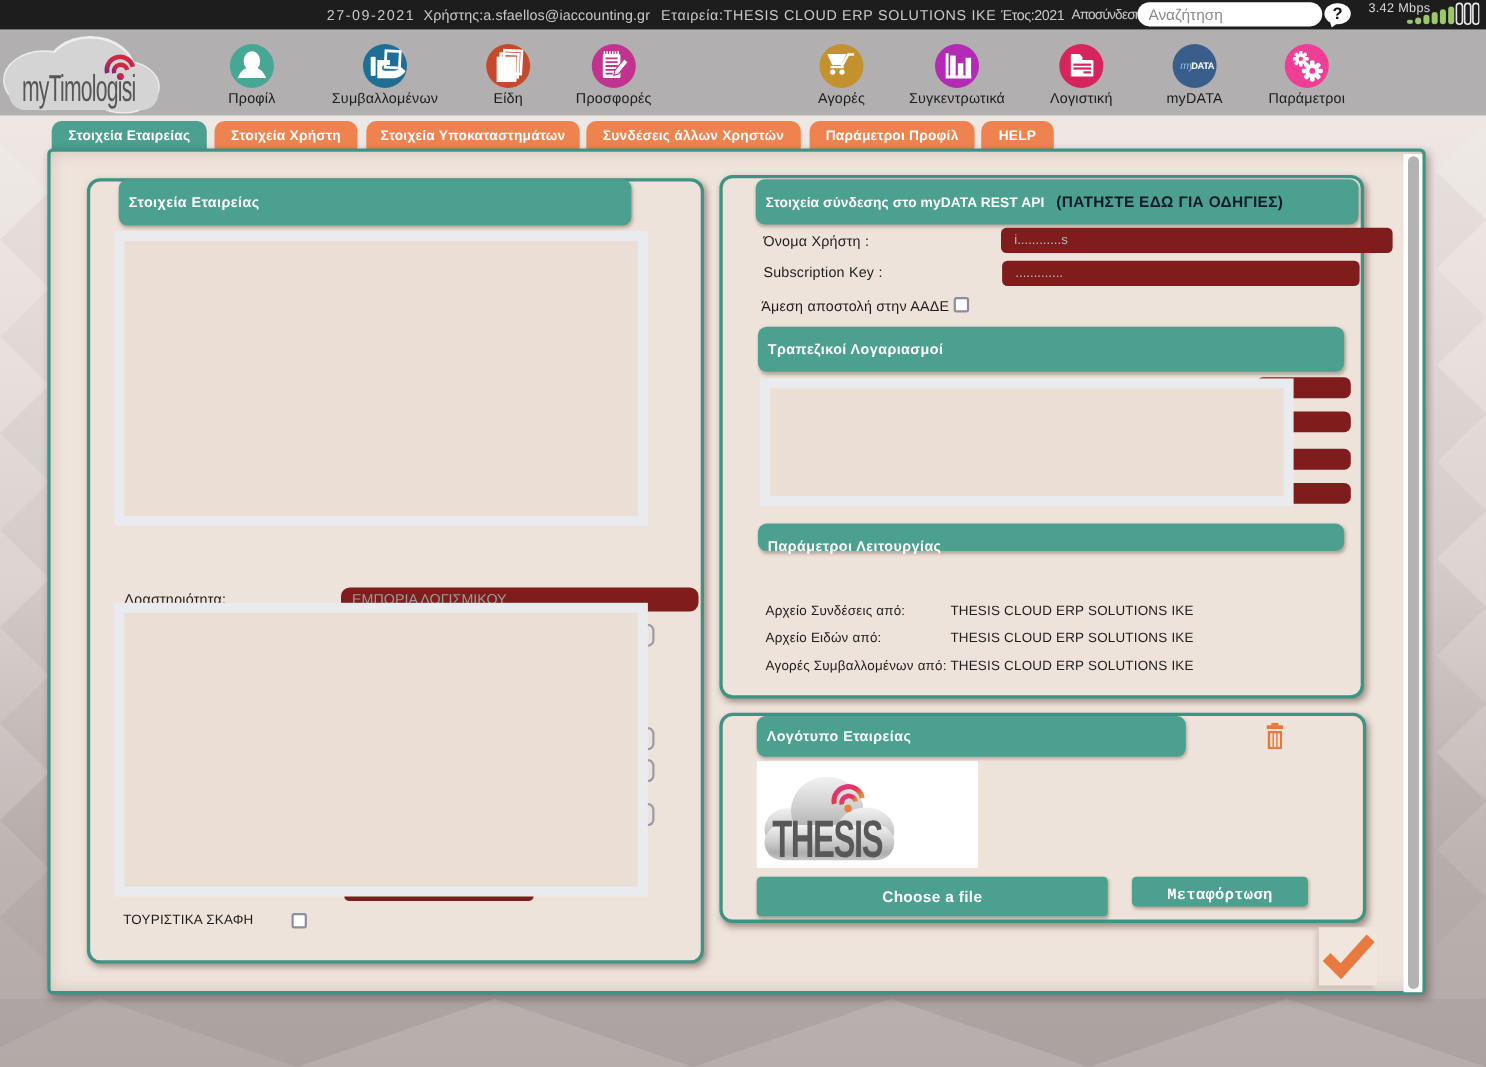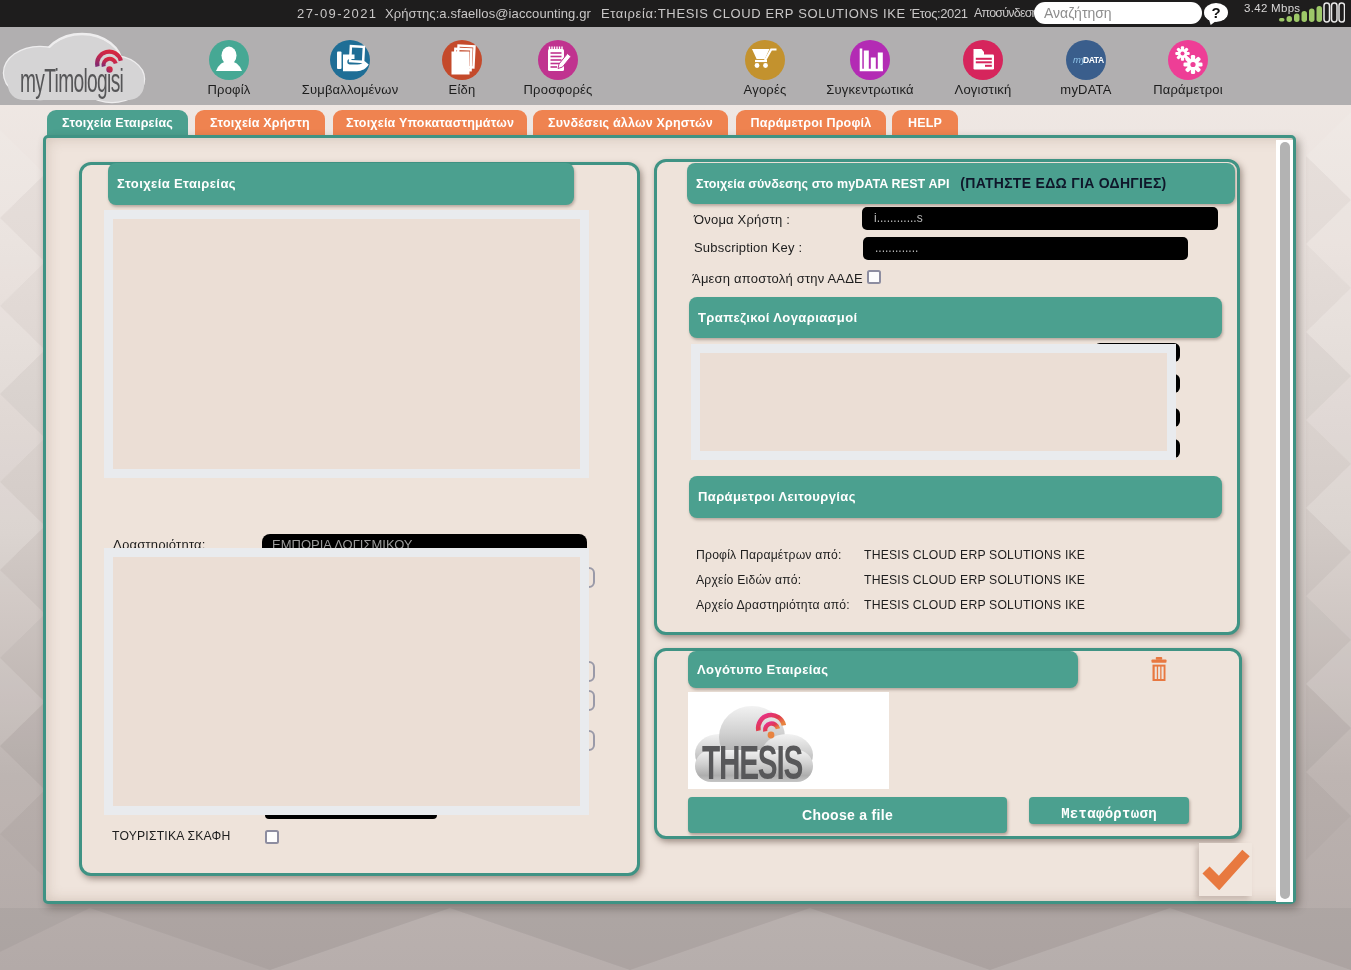"i............s" .inp { background: #000000 -> #7f1d1d; margin-left: none -> 48px }
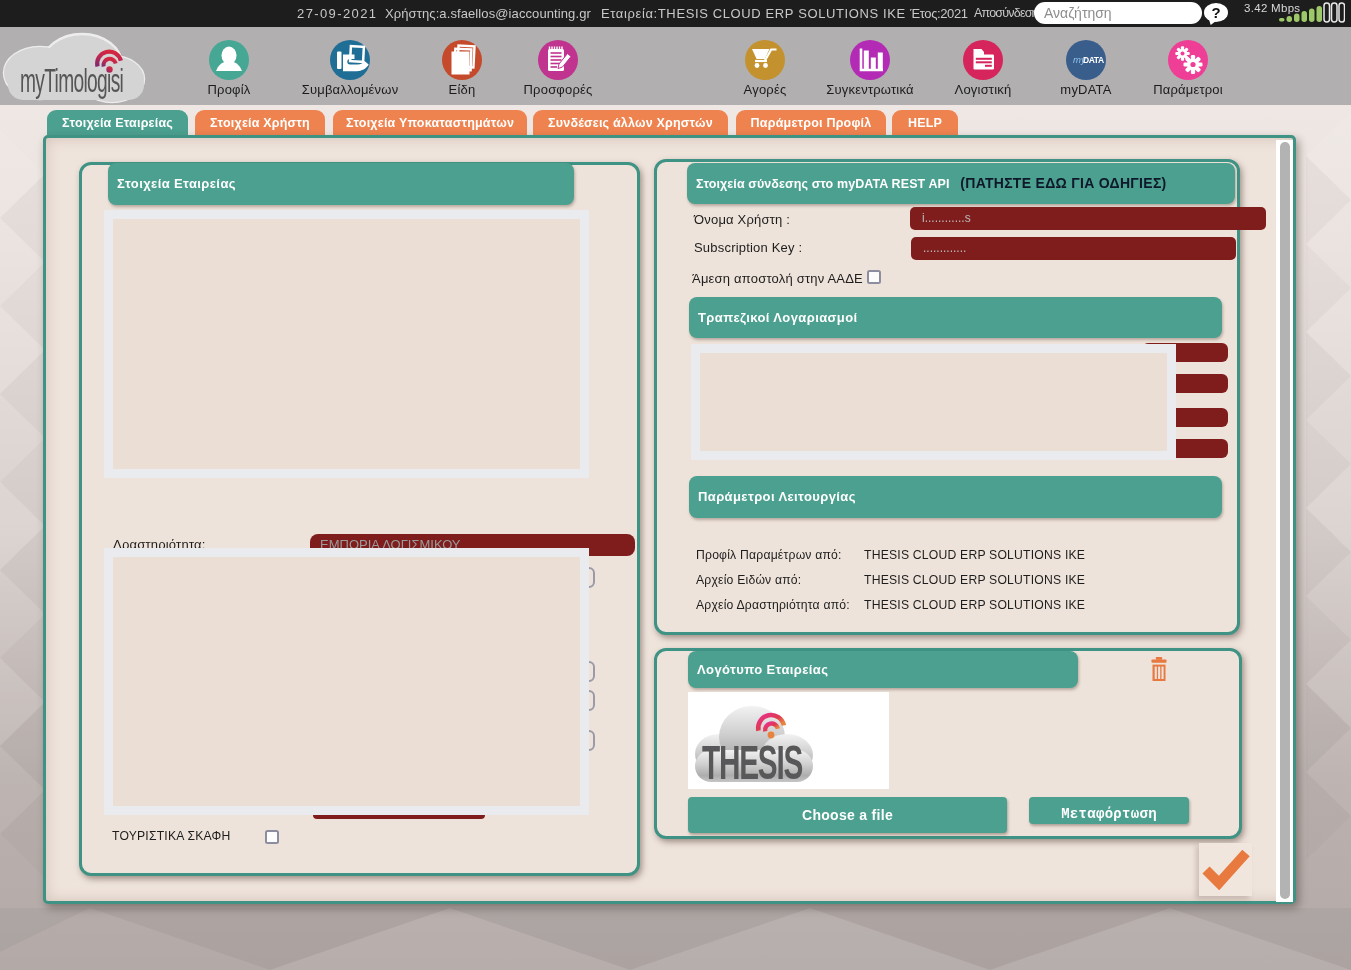"Παράμετροι Λειτουργίας" div.phead { height: 42px -> 25px }
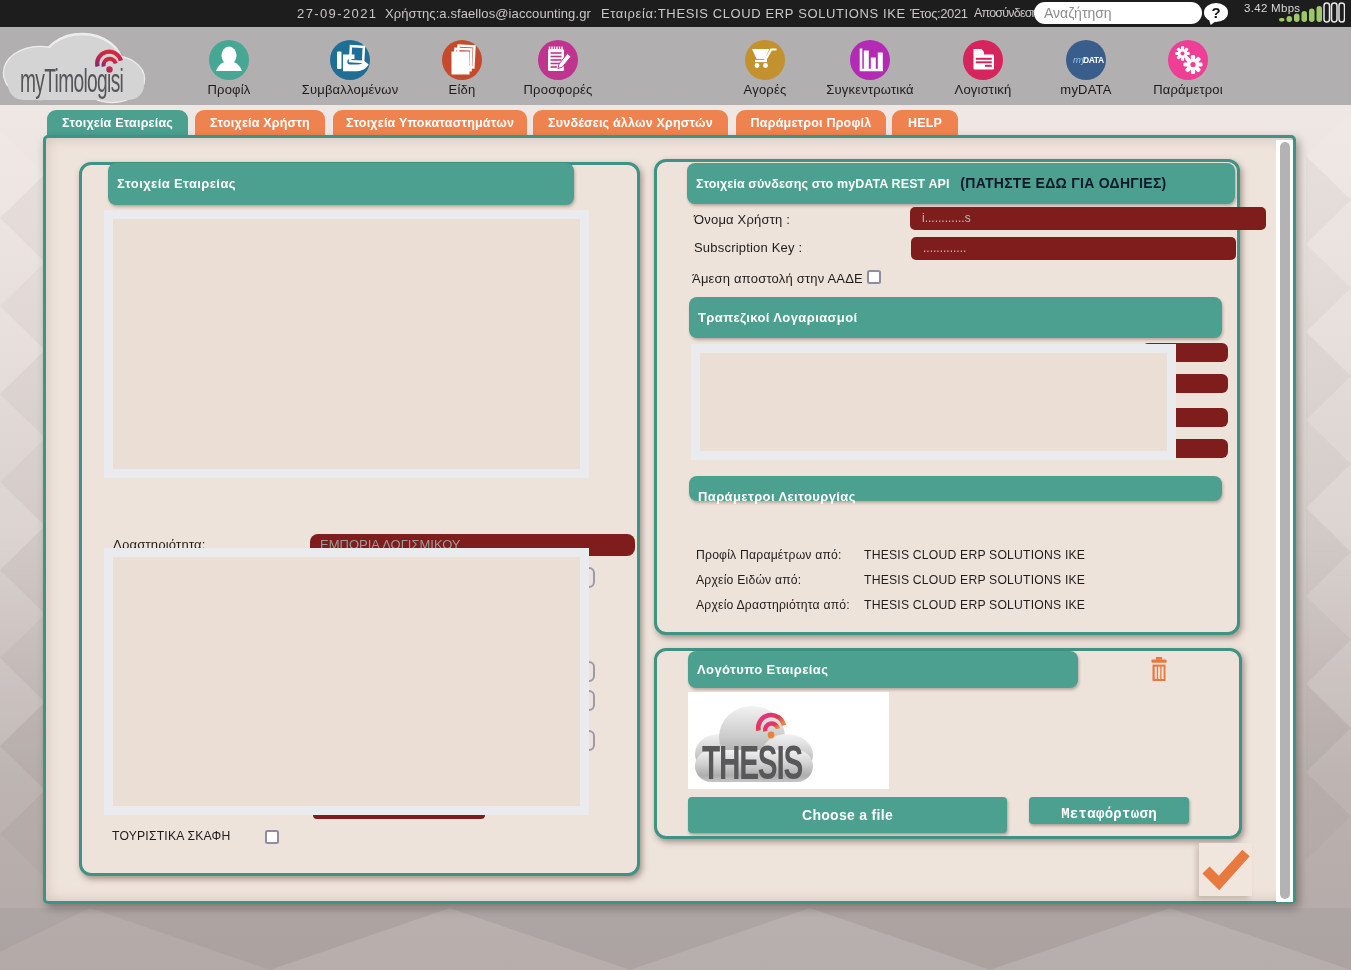"Προφίλ Παραμέτρων από:" div.lbl { text: Προφίλ Παραμέτρων -> Αρχείο Συνδέσεις }
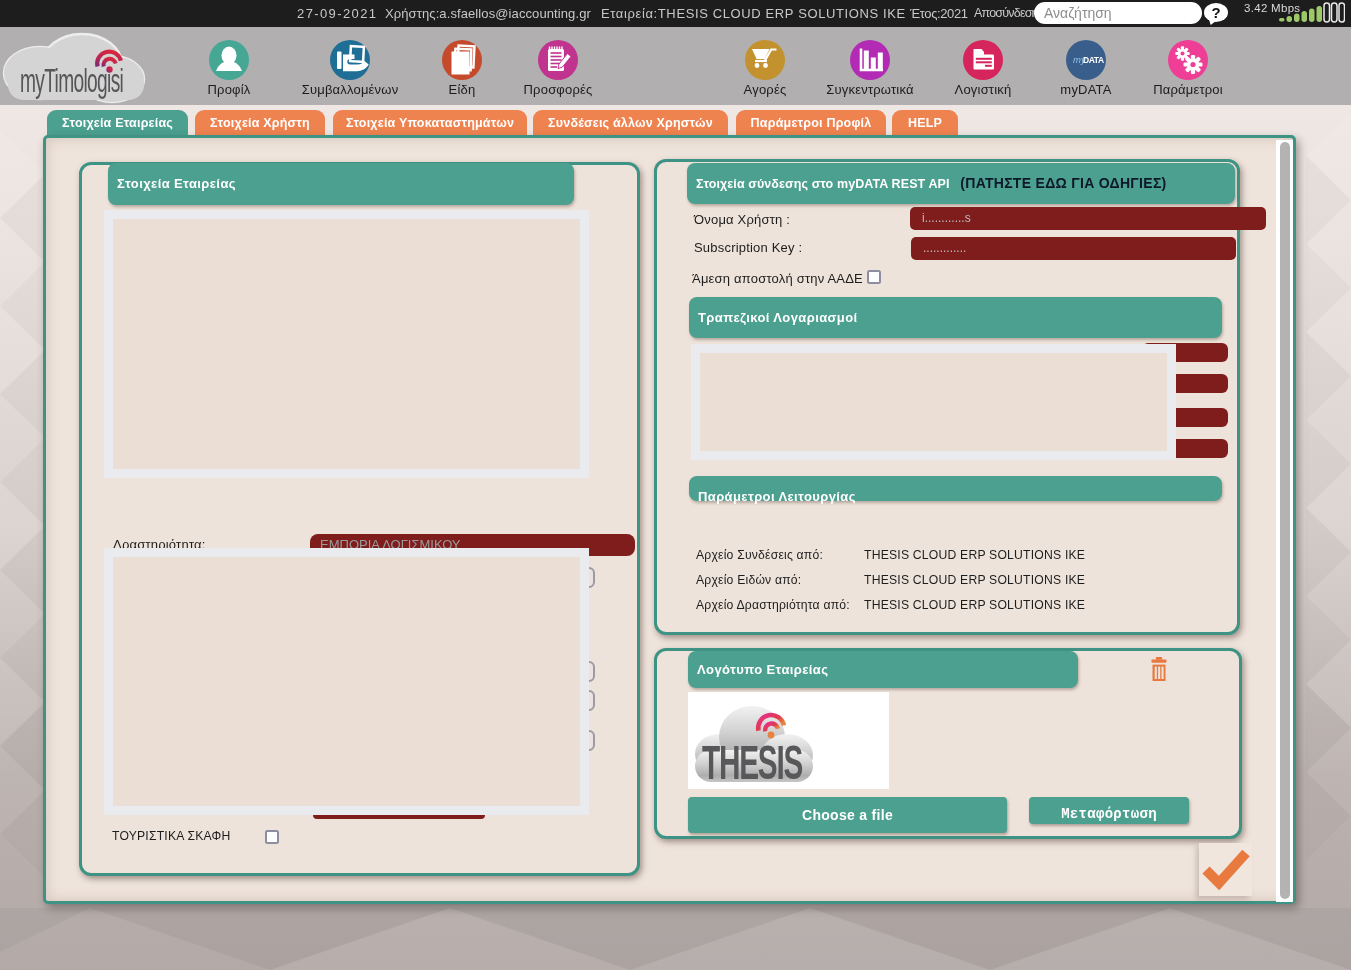"Αρχείο Δραστηριότητα από:" div.lbl { text: Αρχείο Δραστηριότητα -> Αγορές Συμβαλλομένων }
